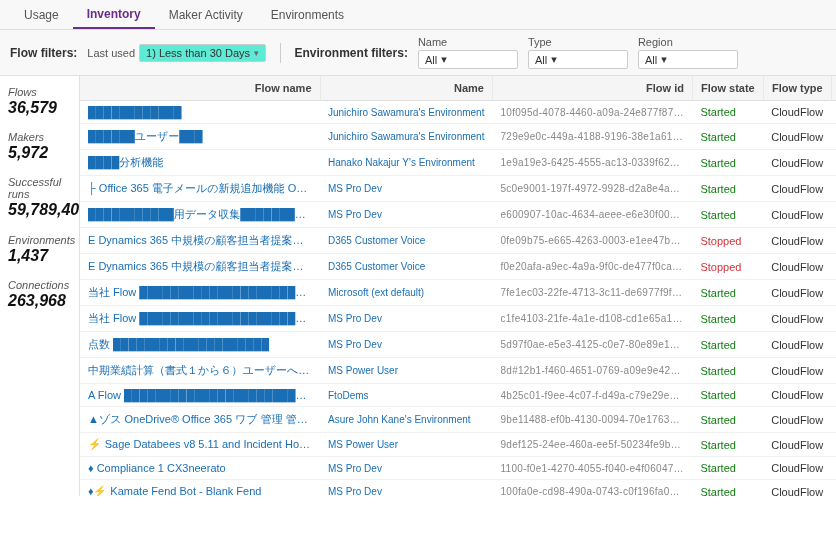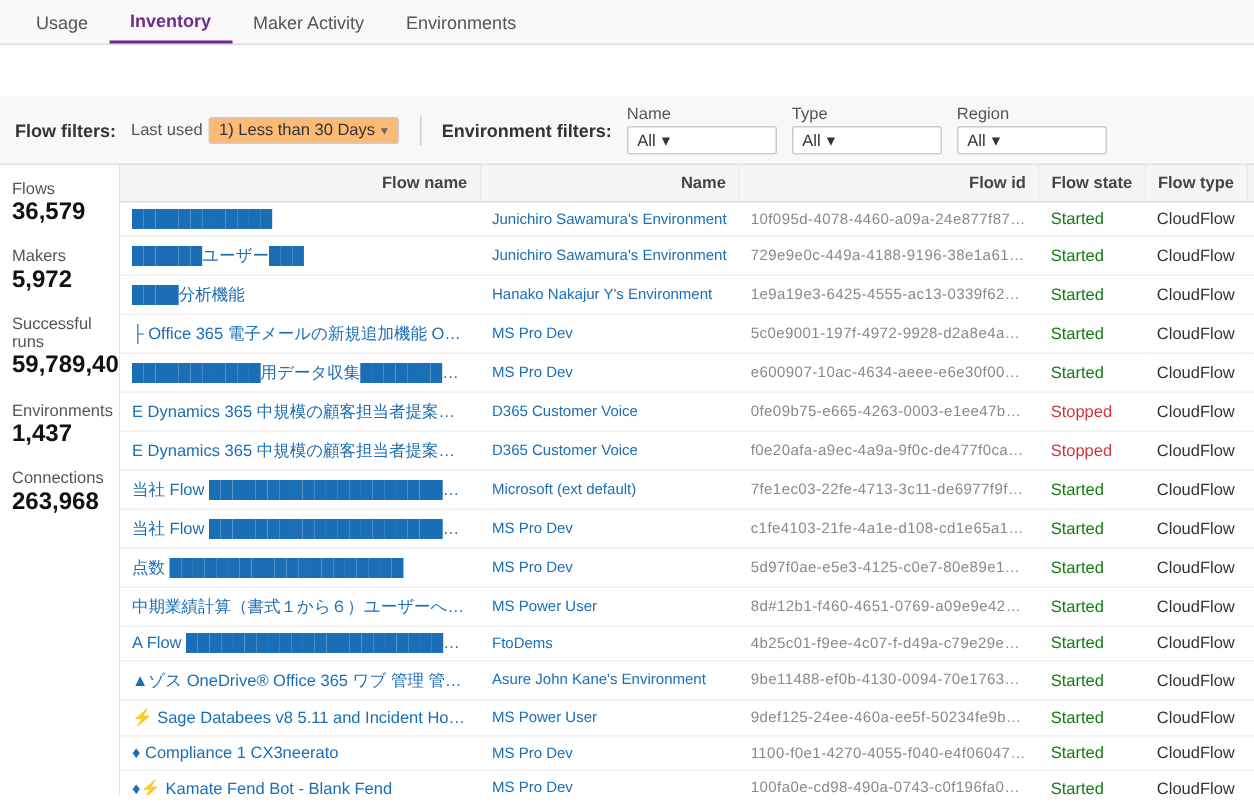"Flow filters:" .filter-bar { margin-top: 34px -> none }
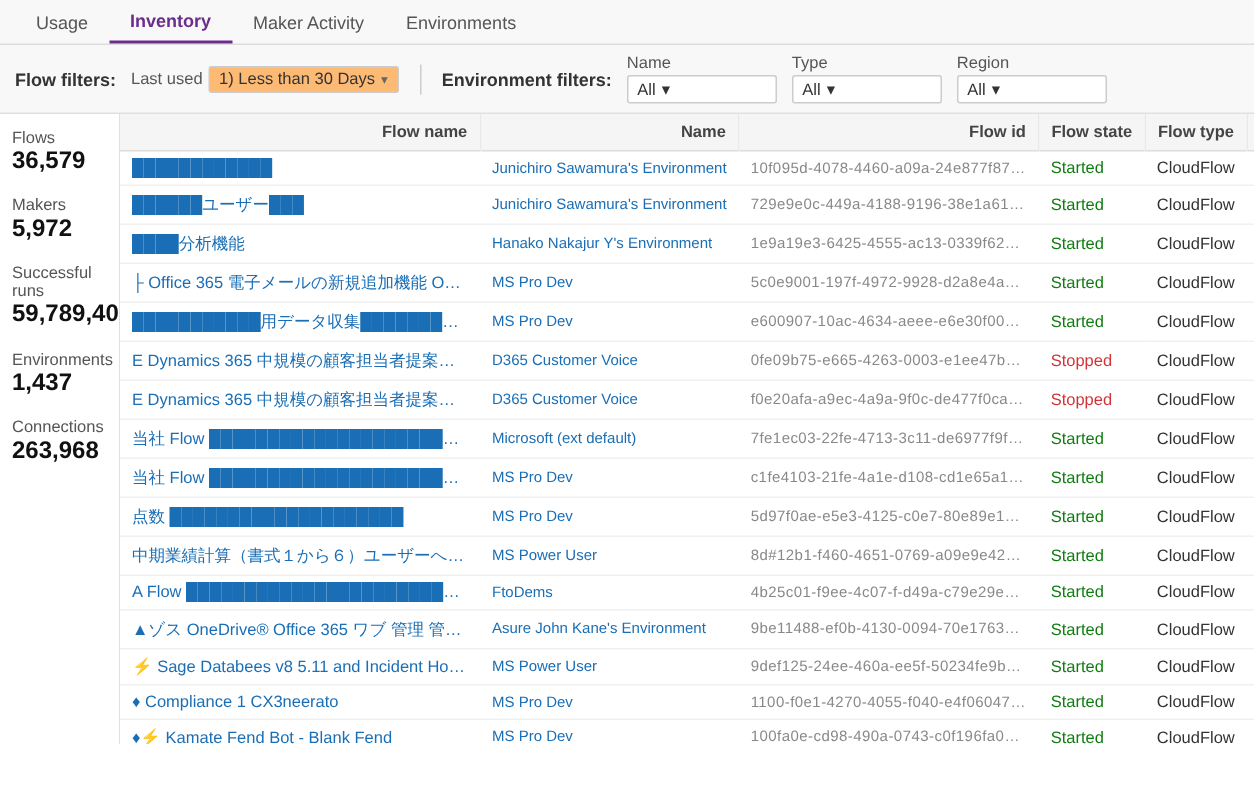"1) Less than 30 Days" .filter-select { background: #fdba74 -> #5eead4 }
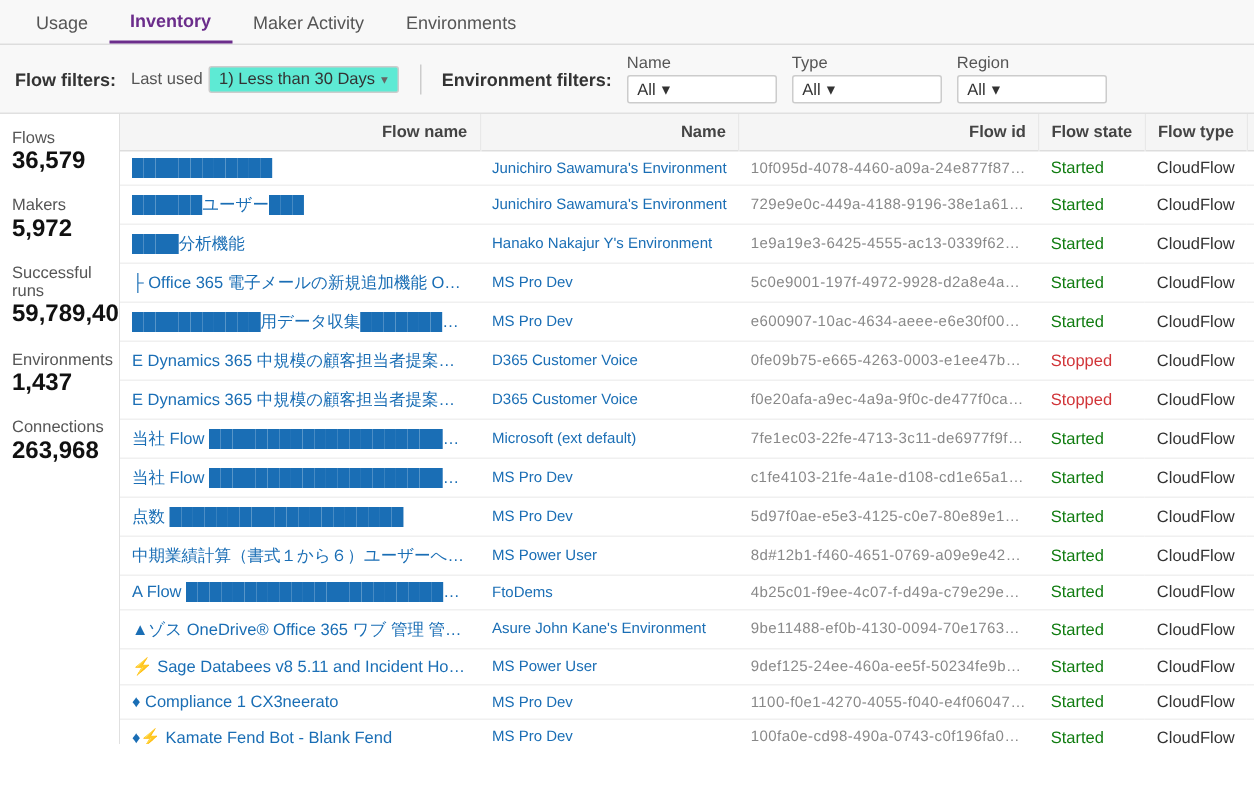"Flows" .stat-item { font-style: none -> italic }
